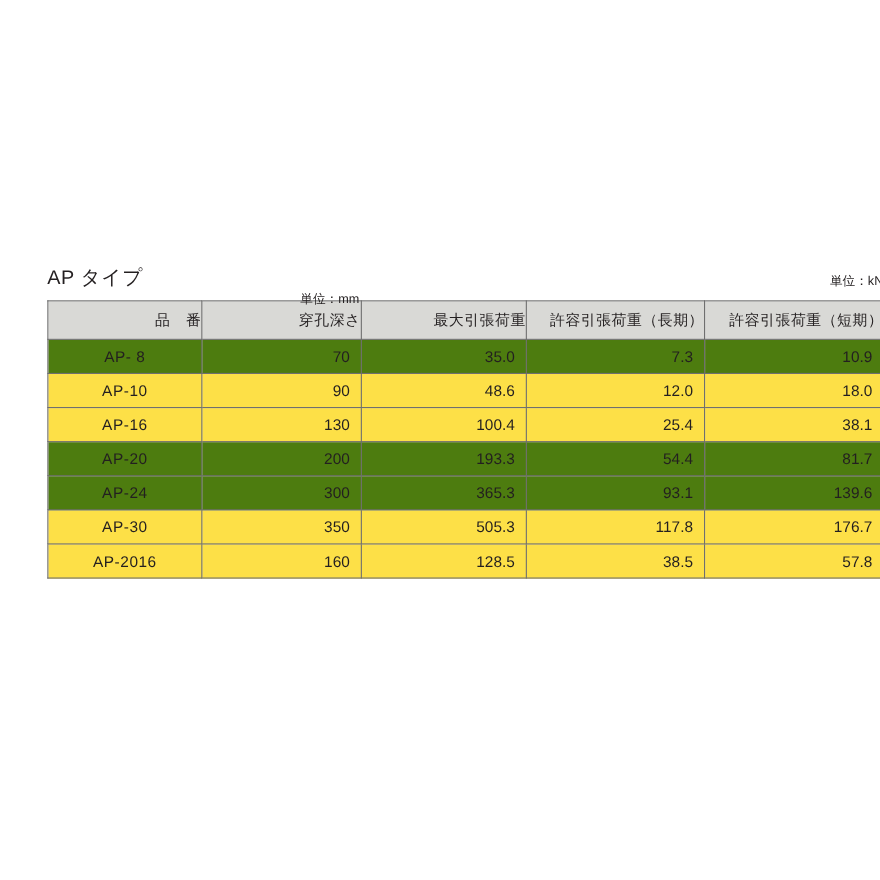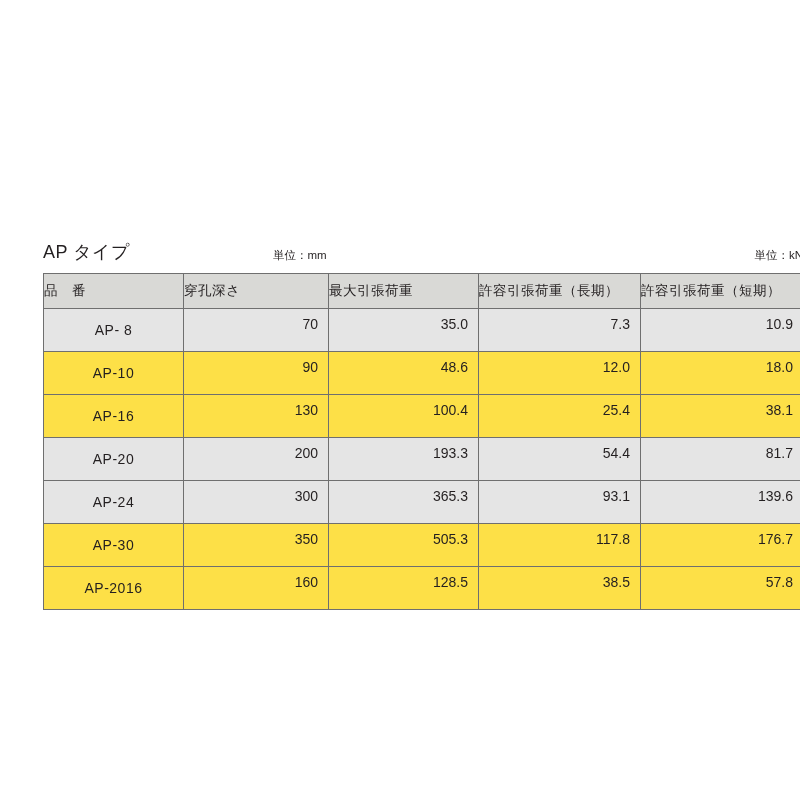"単位：mm" .unit-mm { top: 8px -> 24px }
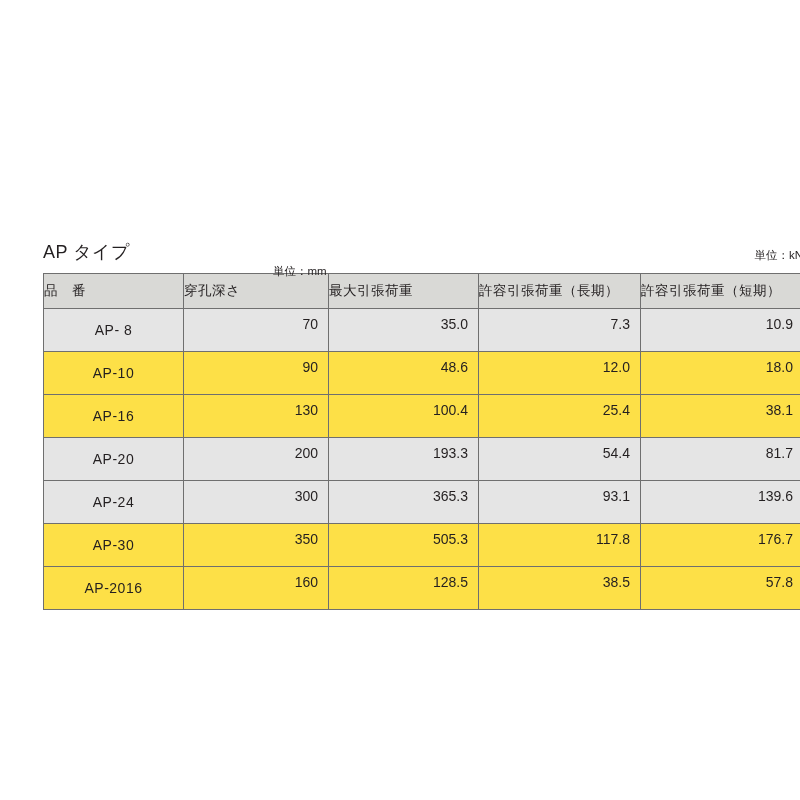"品 番" table.spec thead th { text-align: left -> right }
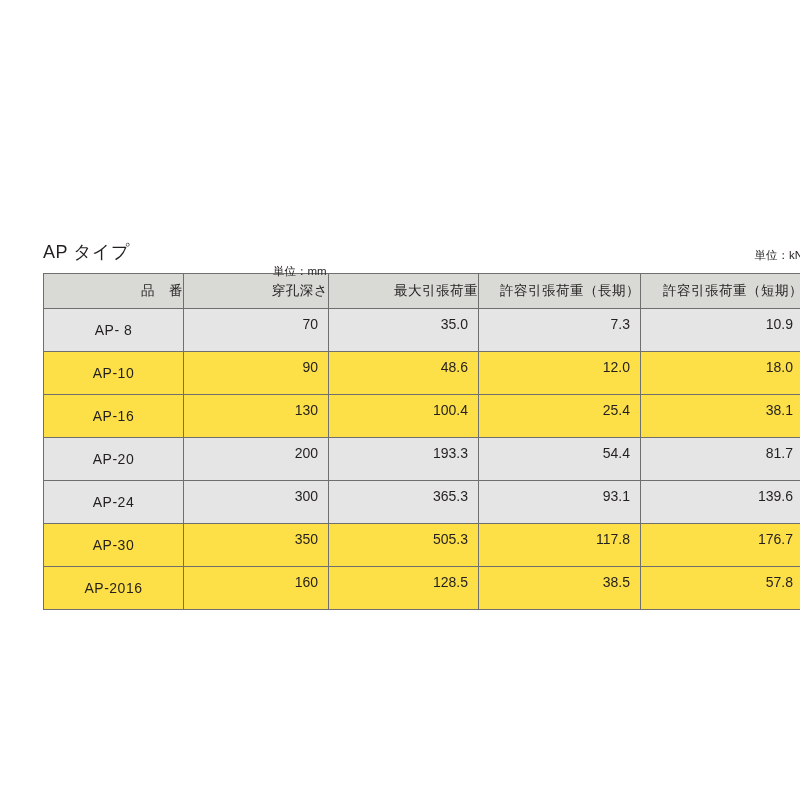"AP- 8" table.spec tbody td { background: #e5e5e5 -> #4d7c0f }
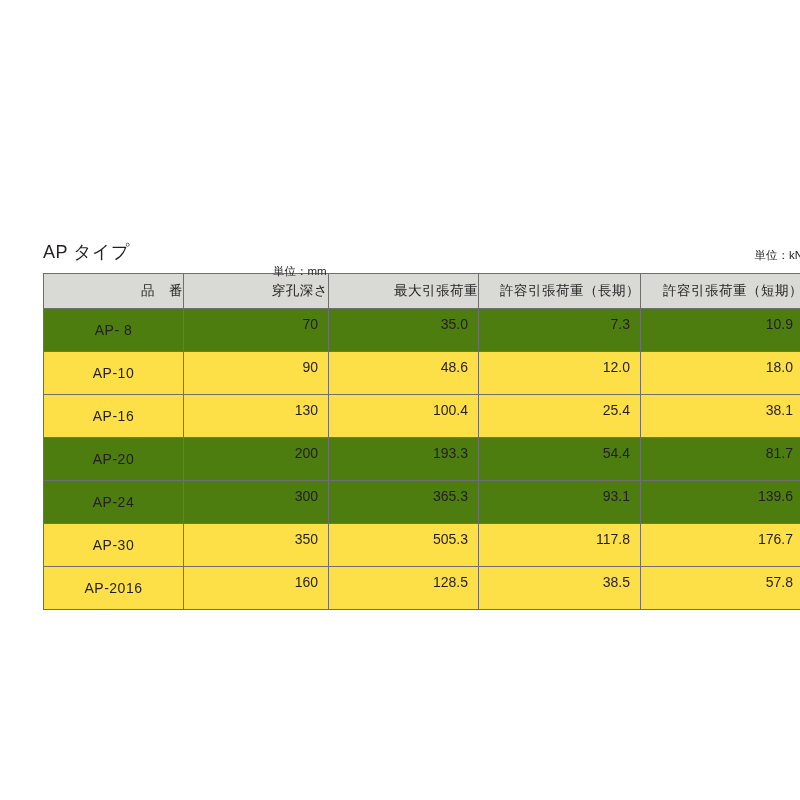"70" table.spec th, table.spec td { padding: 0 10px 12px 0 -> 0 10px 0 0 }
